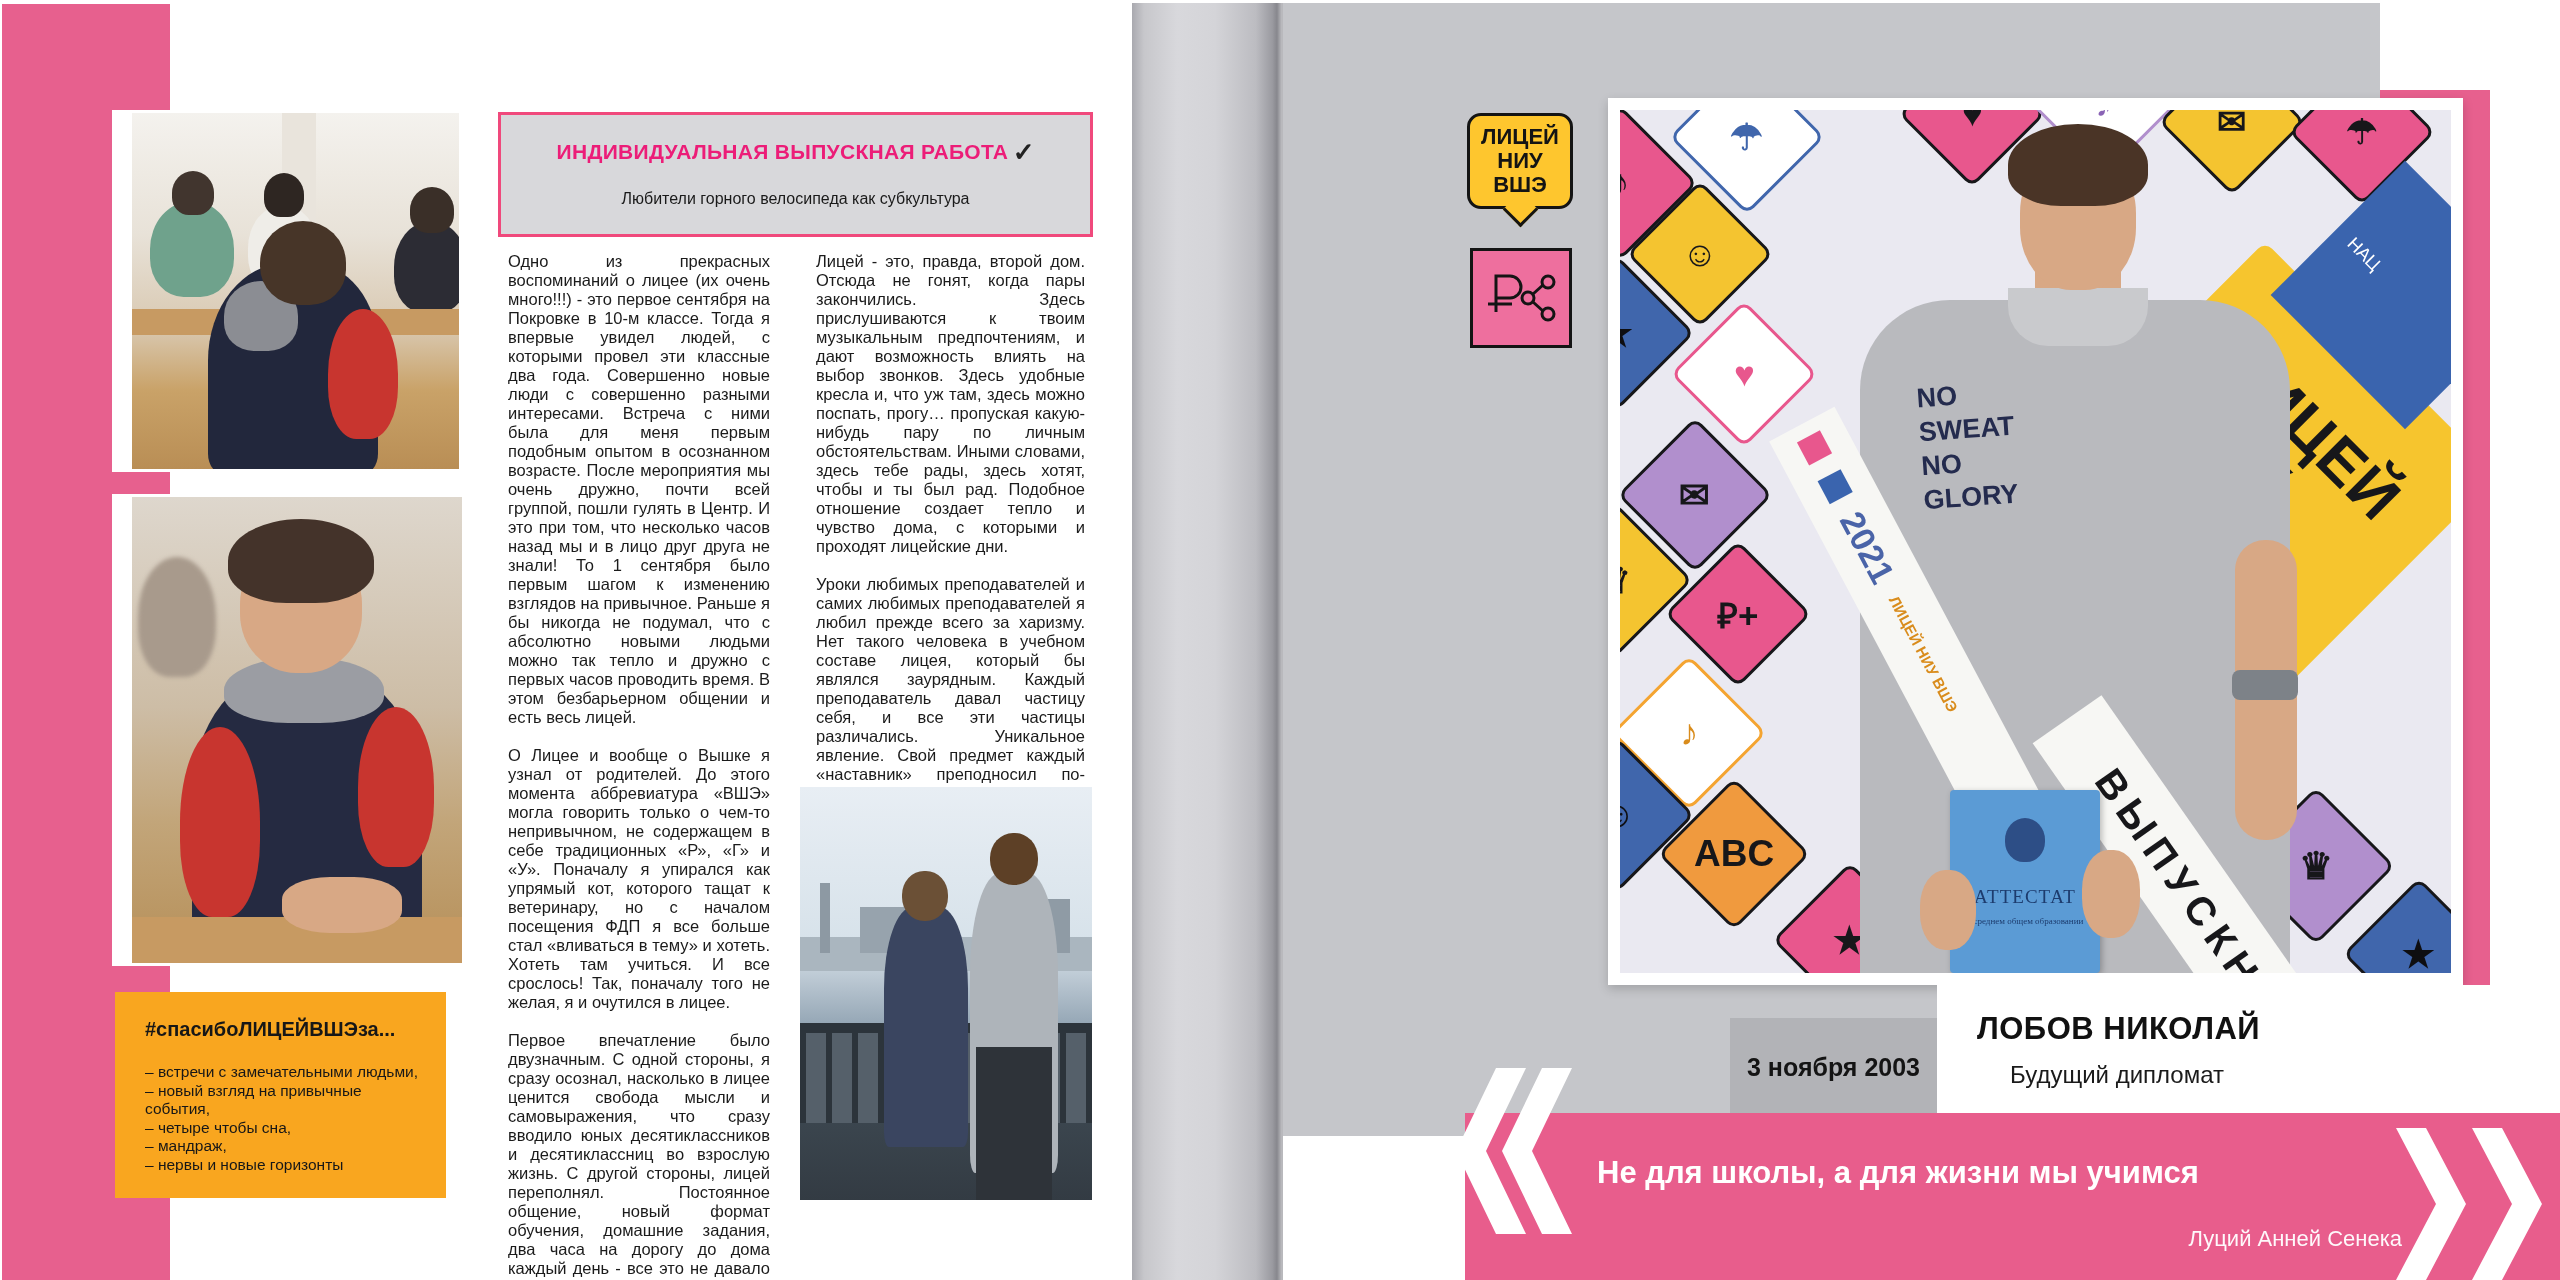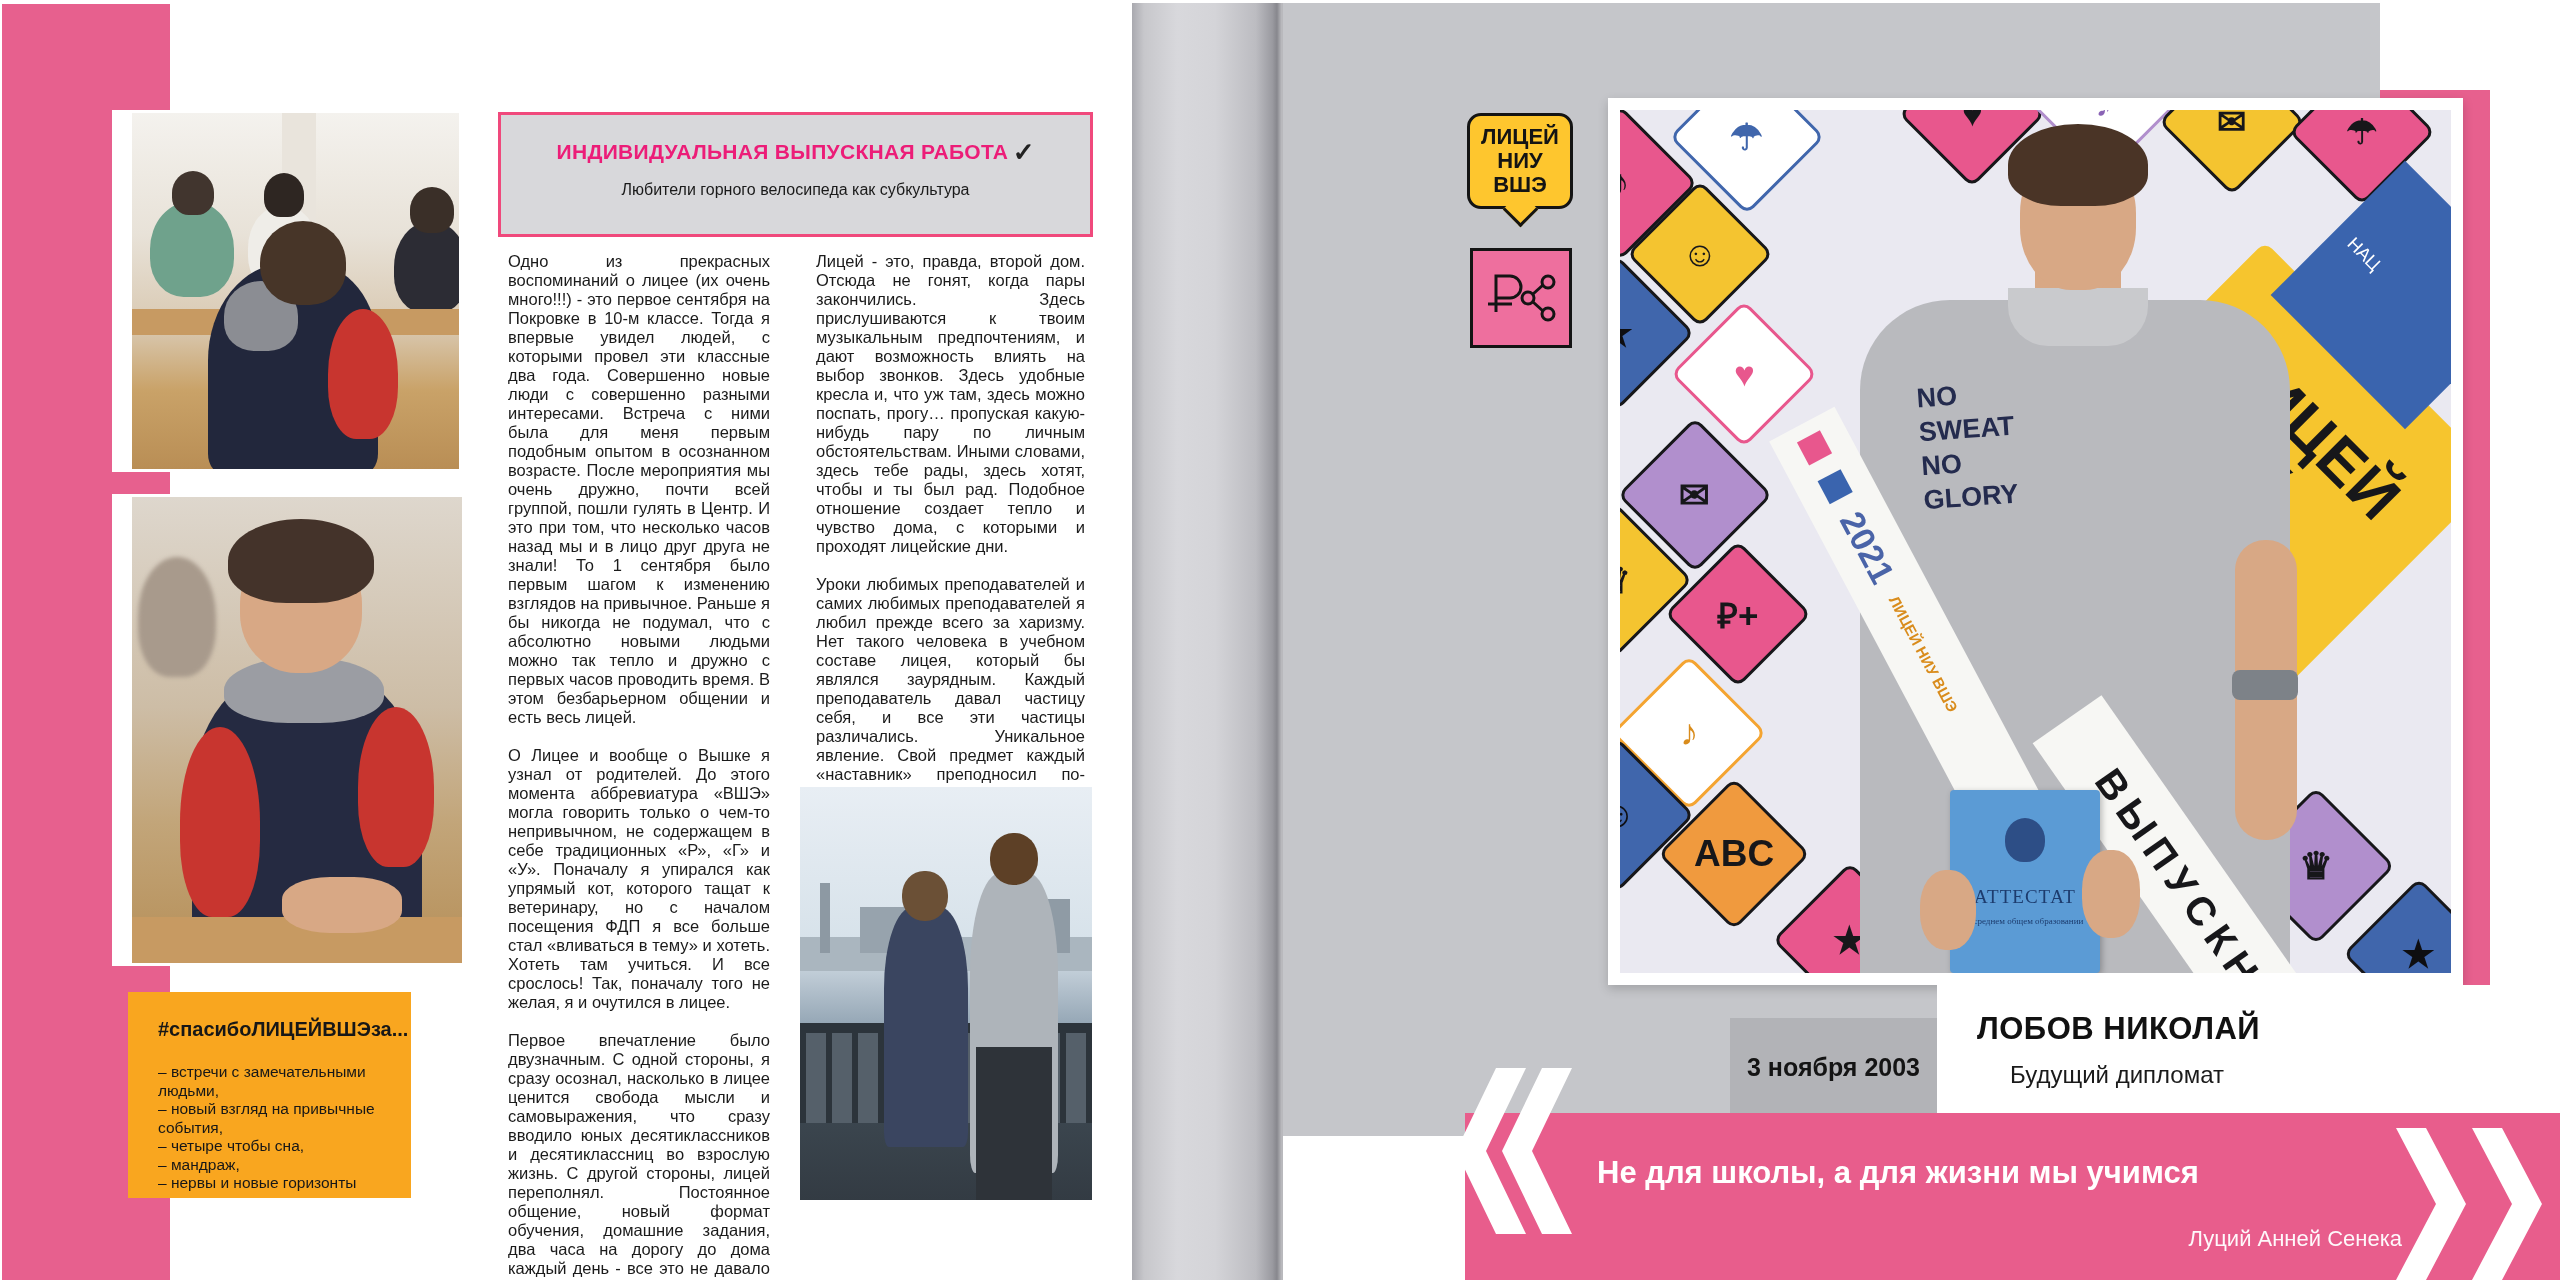"Любители горного велосипеда как" .subtitle-line { margin-top: 13px -> 22px }
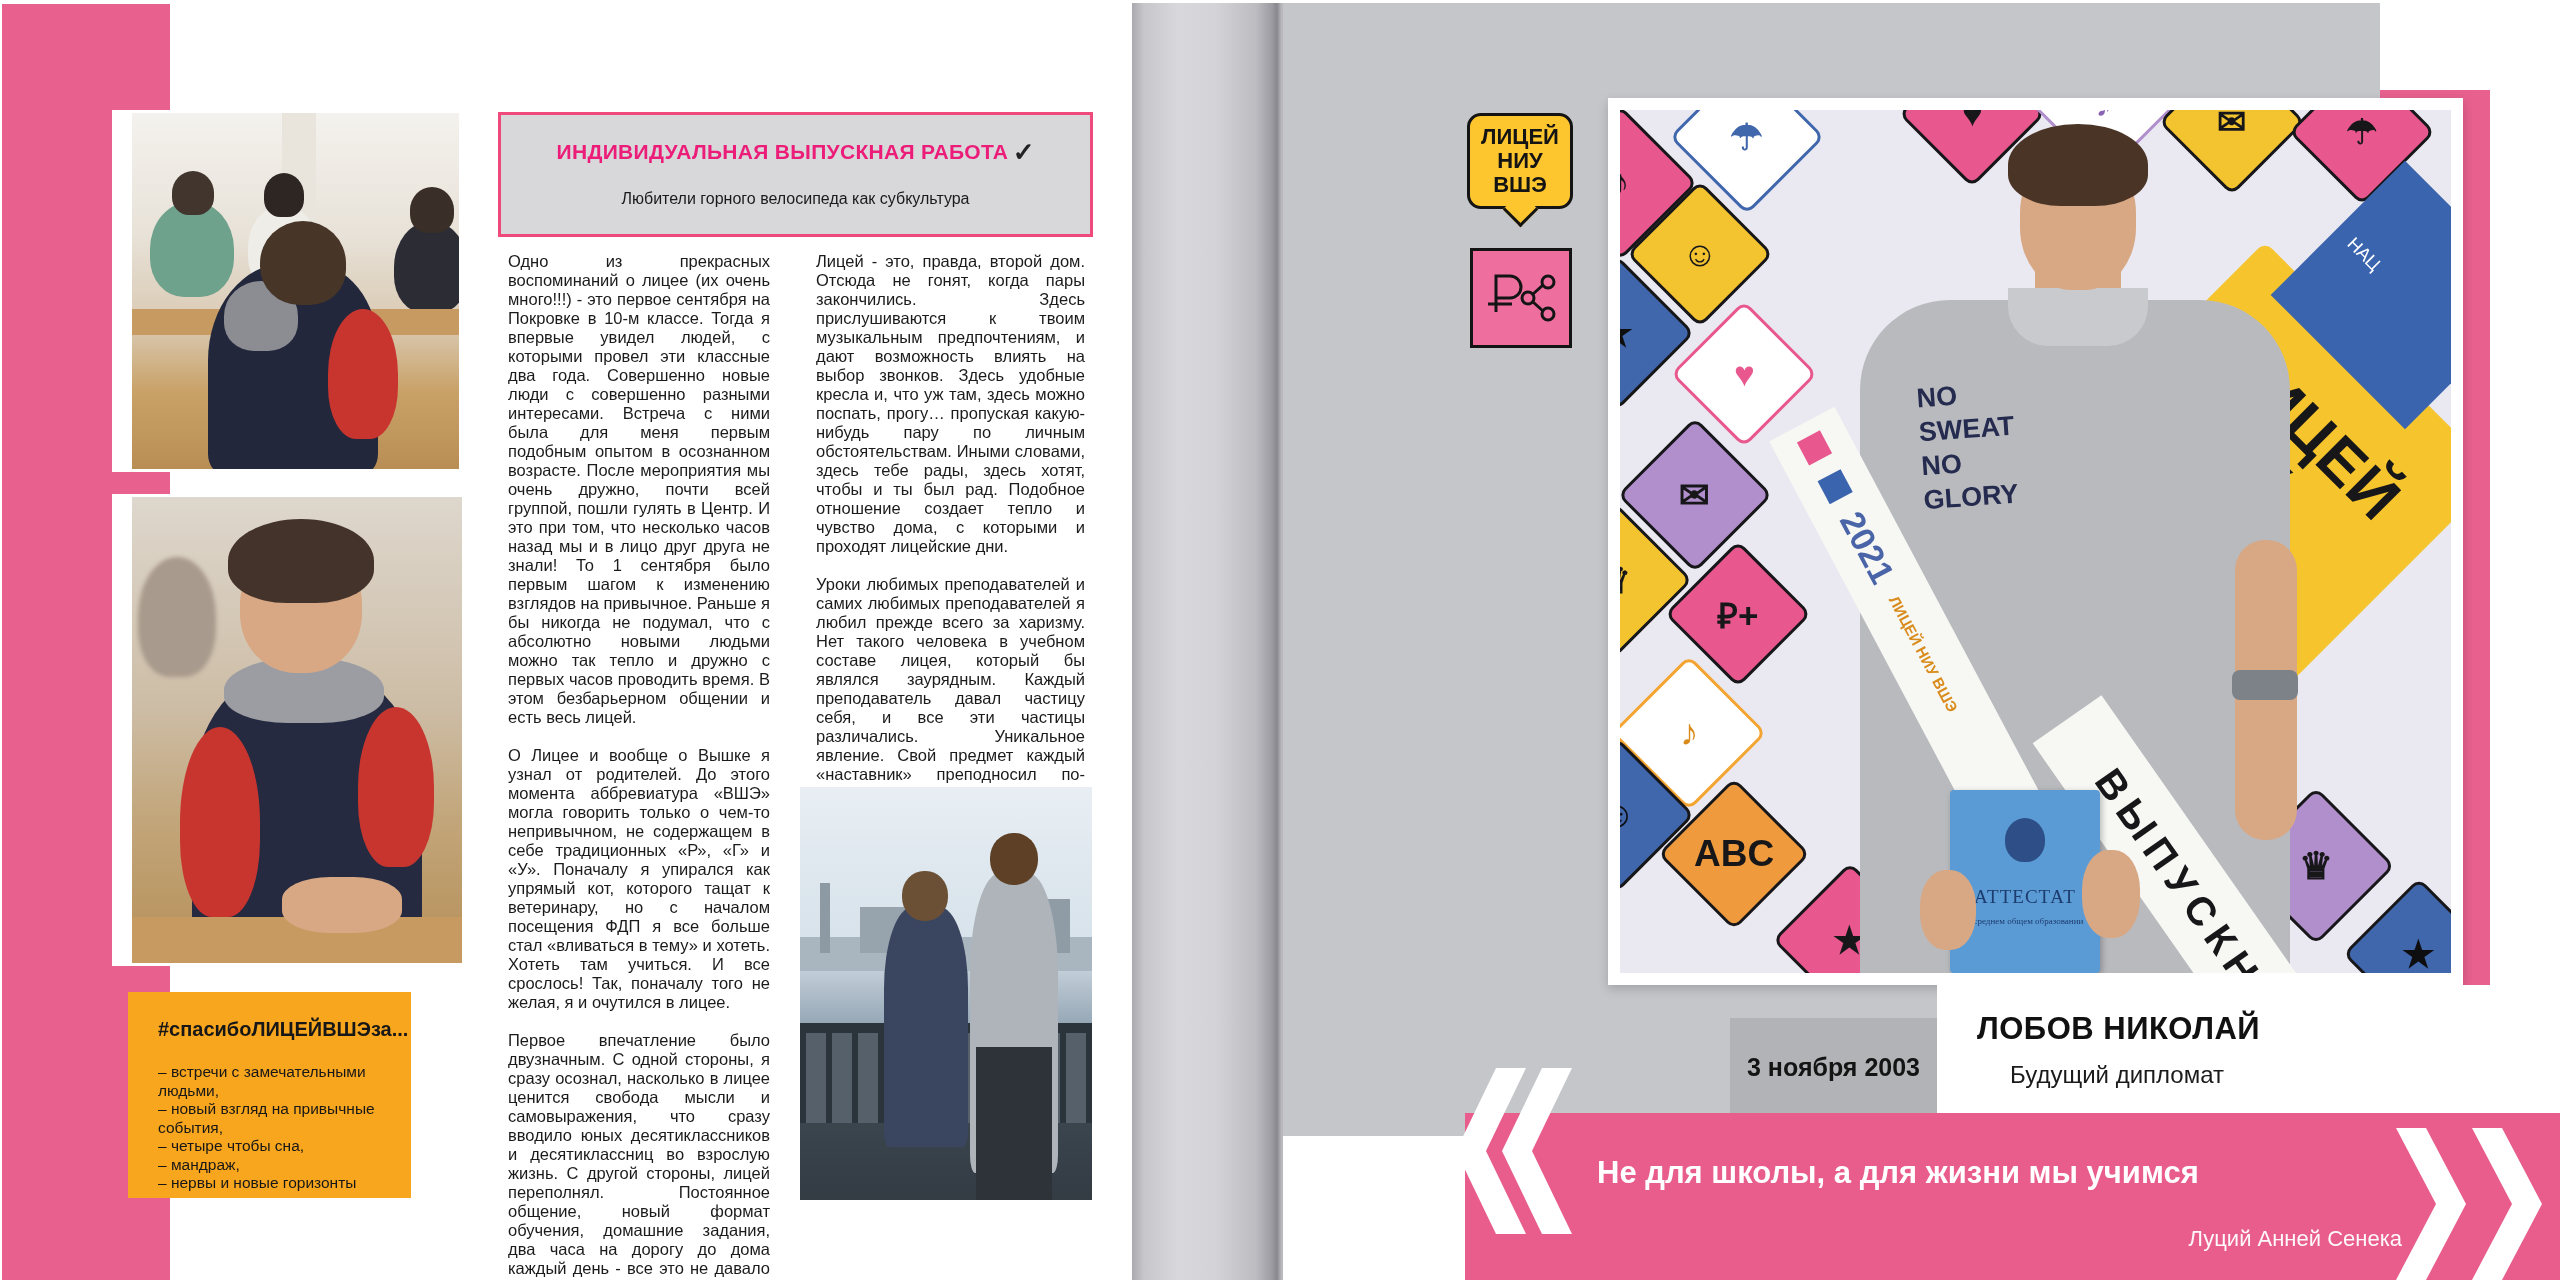"#спасибоЛИЦЕЙВШЭза..." div.abs { left: 128px -> 115px; width: 283px -> 331px }
